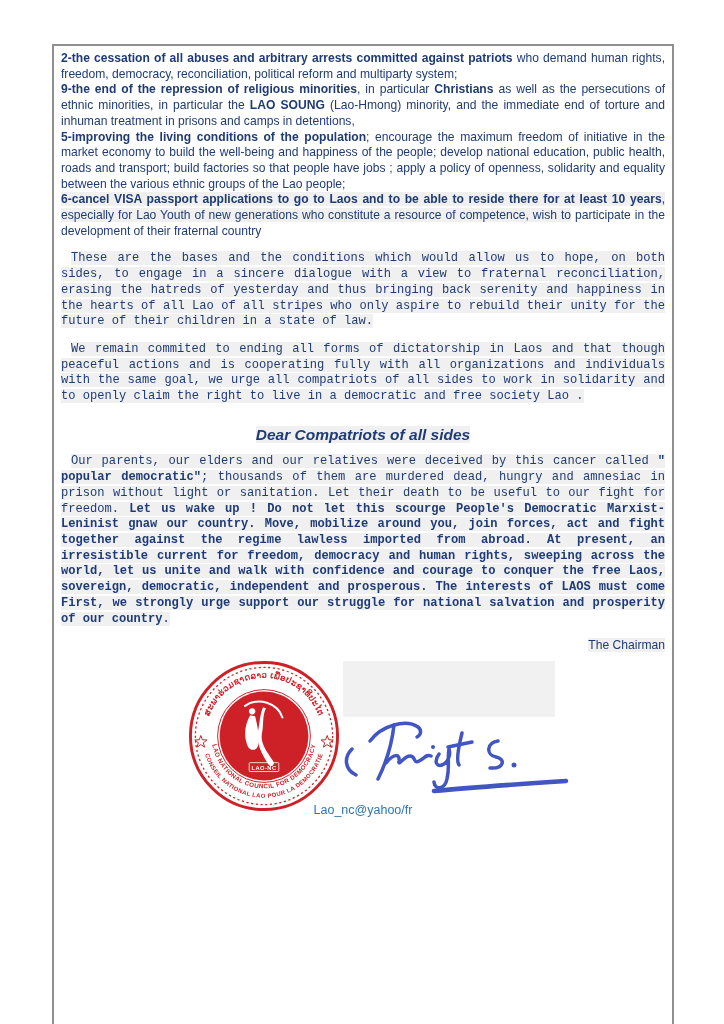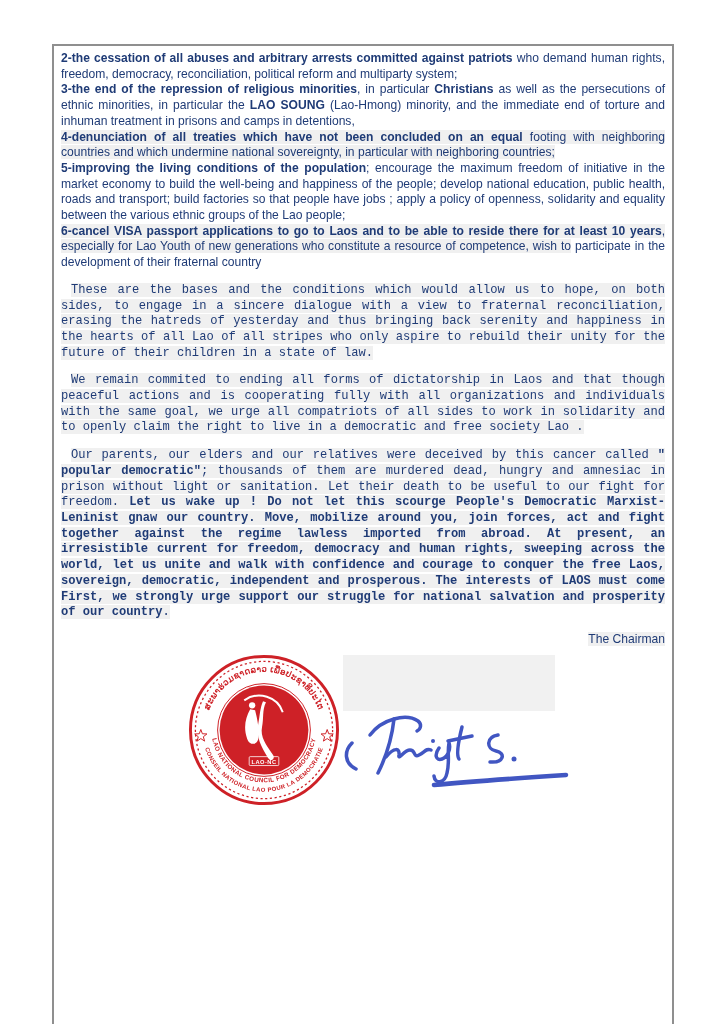"3-the end of the repression" span.b { text: 3-the -> 9-the }
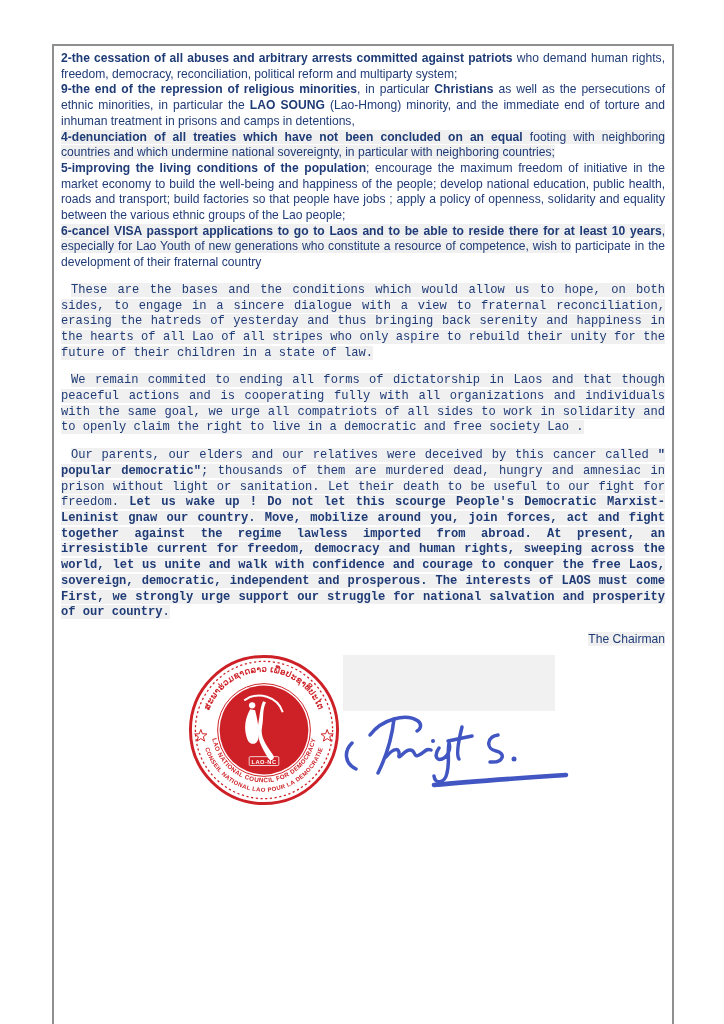"4-denunciation of all treaties which" p.item { html: <p><span>4-denunciation of all treaties which have not been concluded on an equal</span><span> footing with neighboring countries and which undermine national sovereignty, in particular with neighboring countries;</span></p> -> none }
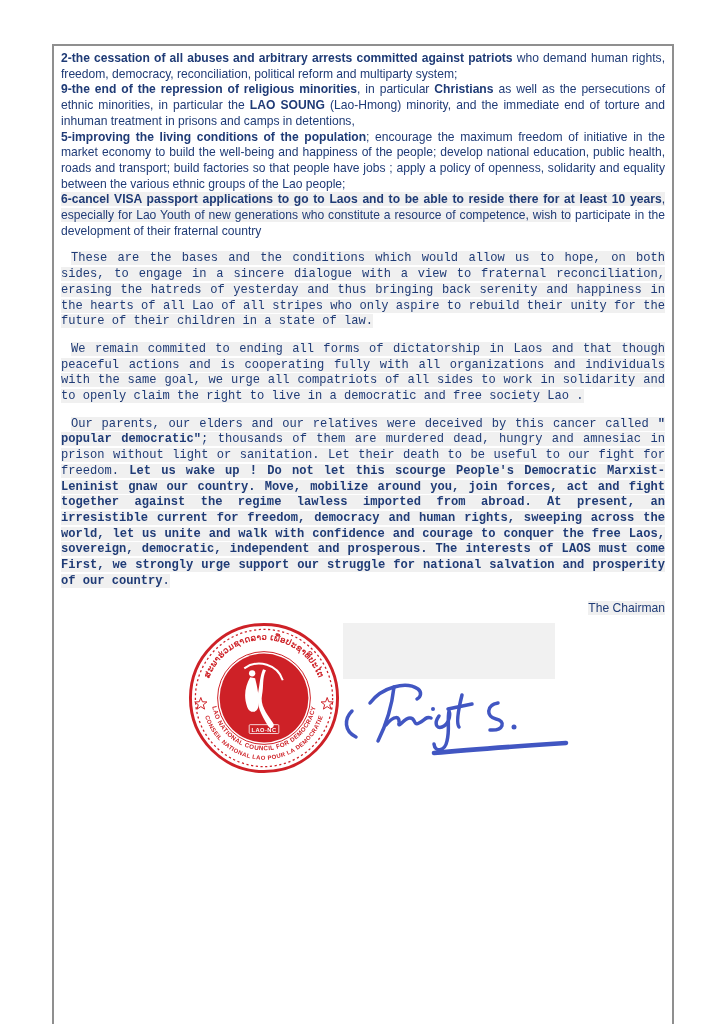"Dear Compatriots of all sides" p.heading { html: none -> <p><span>Dear Compatriots of all sides</span></p> }
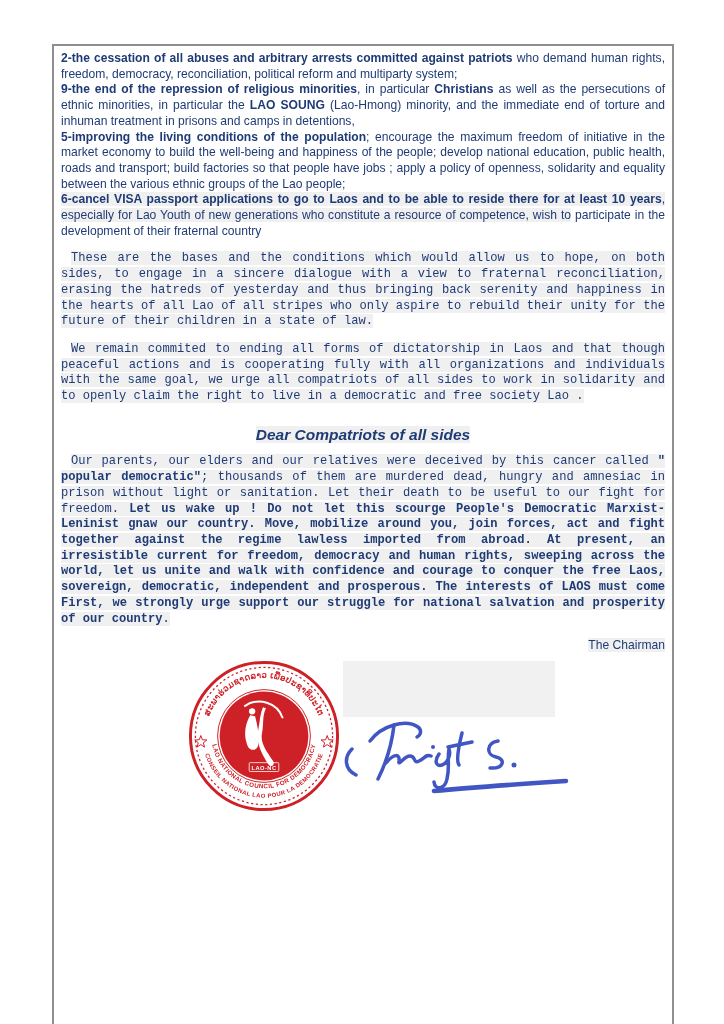"Lao_nc@yahoo/fr" p.email { html: none -> <p>Lao_nc@yahoo/fr</p> }
